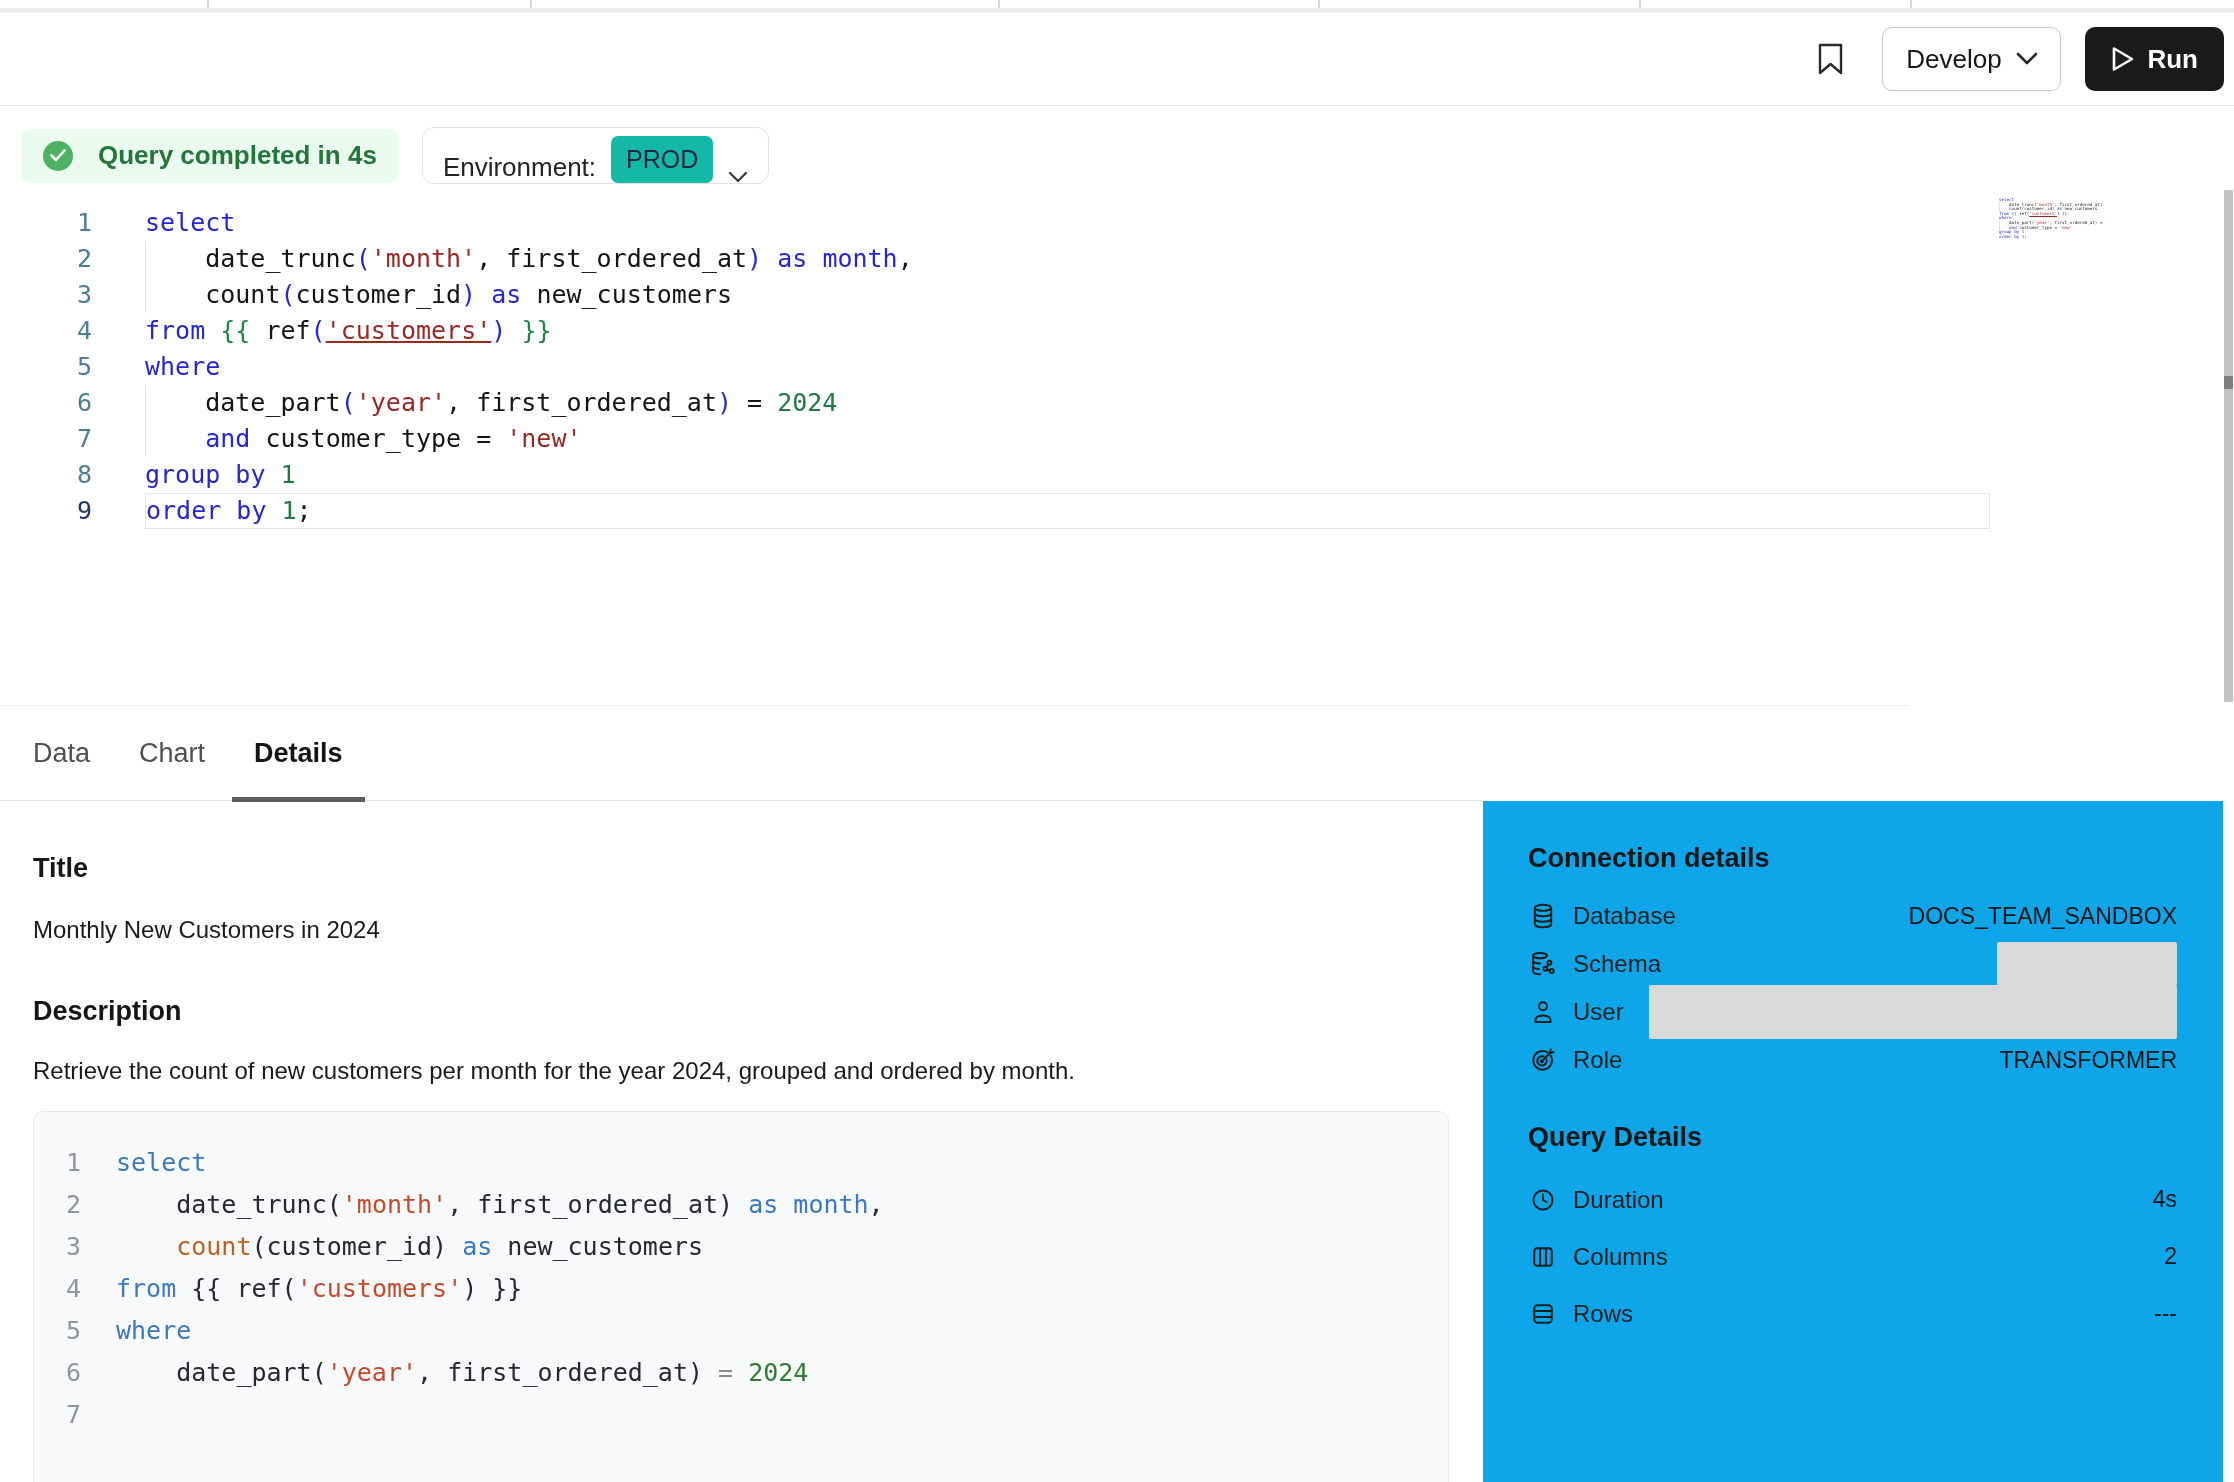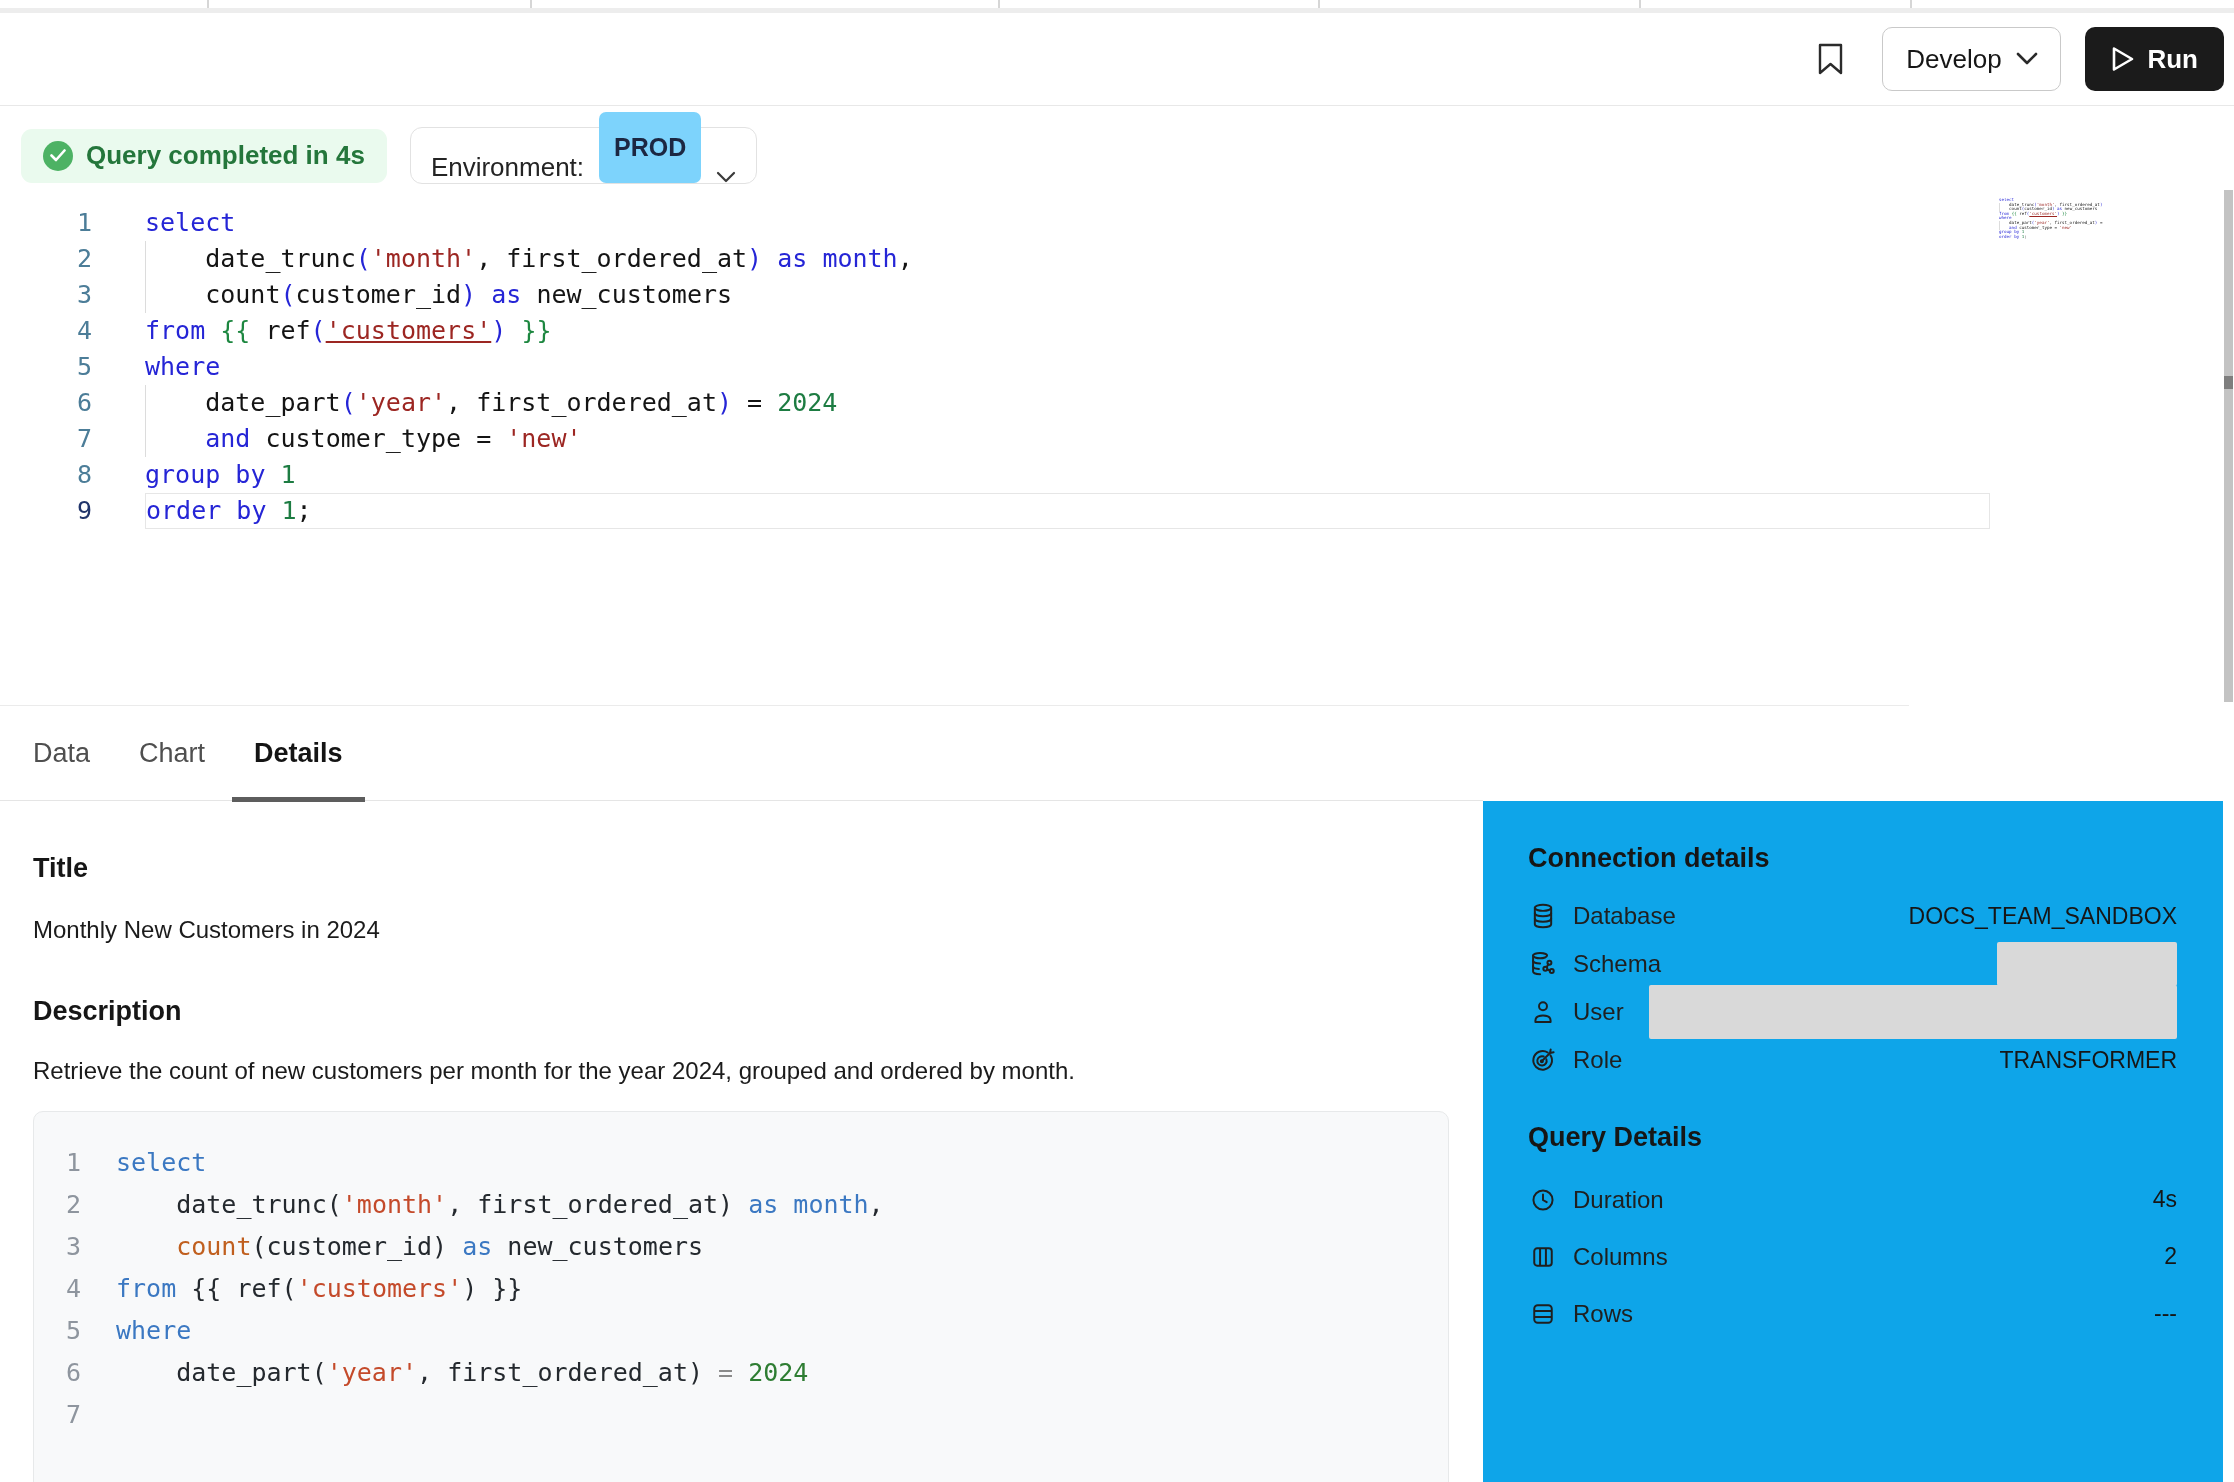"Query completed in 4s" .status-pill .txt { margin-left: none -> 12px }
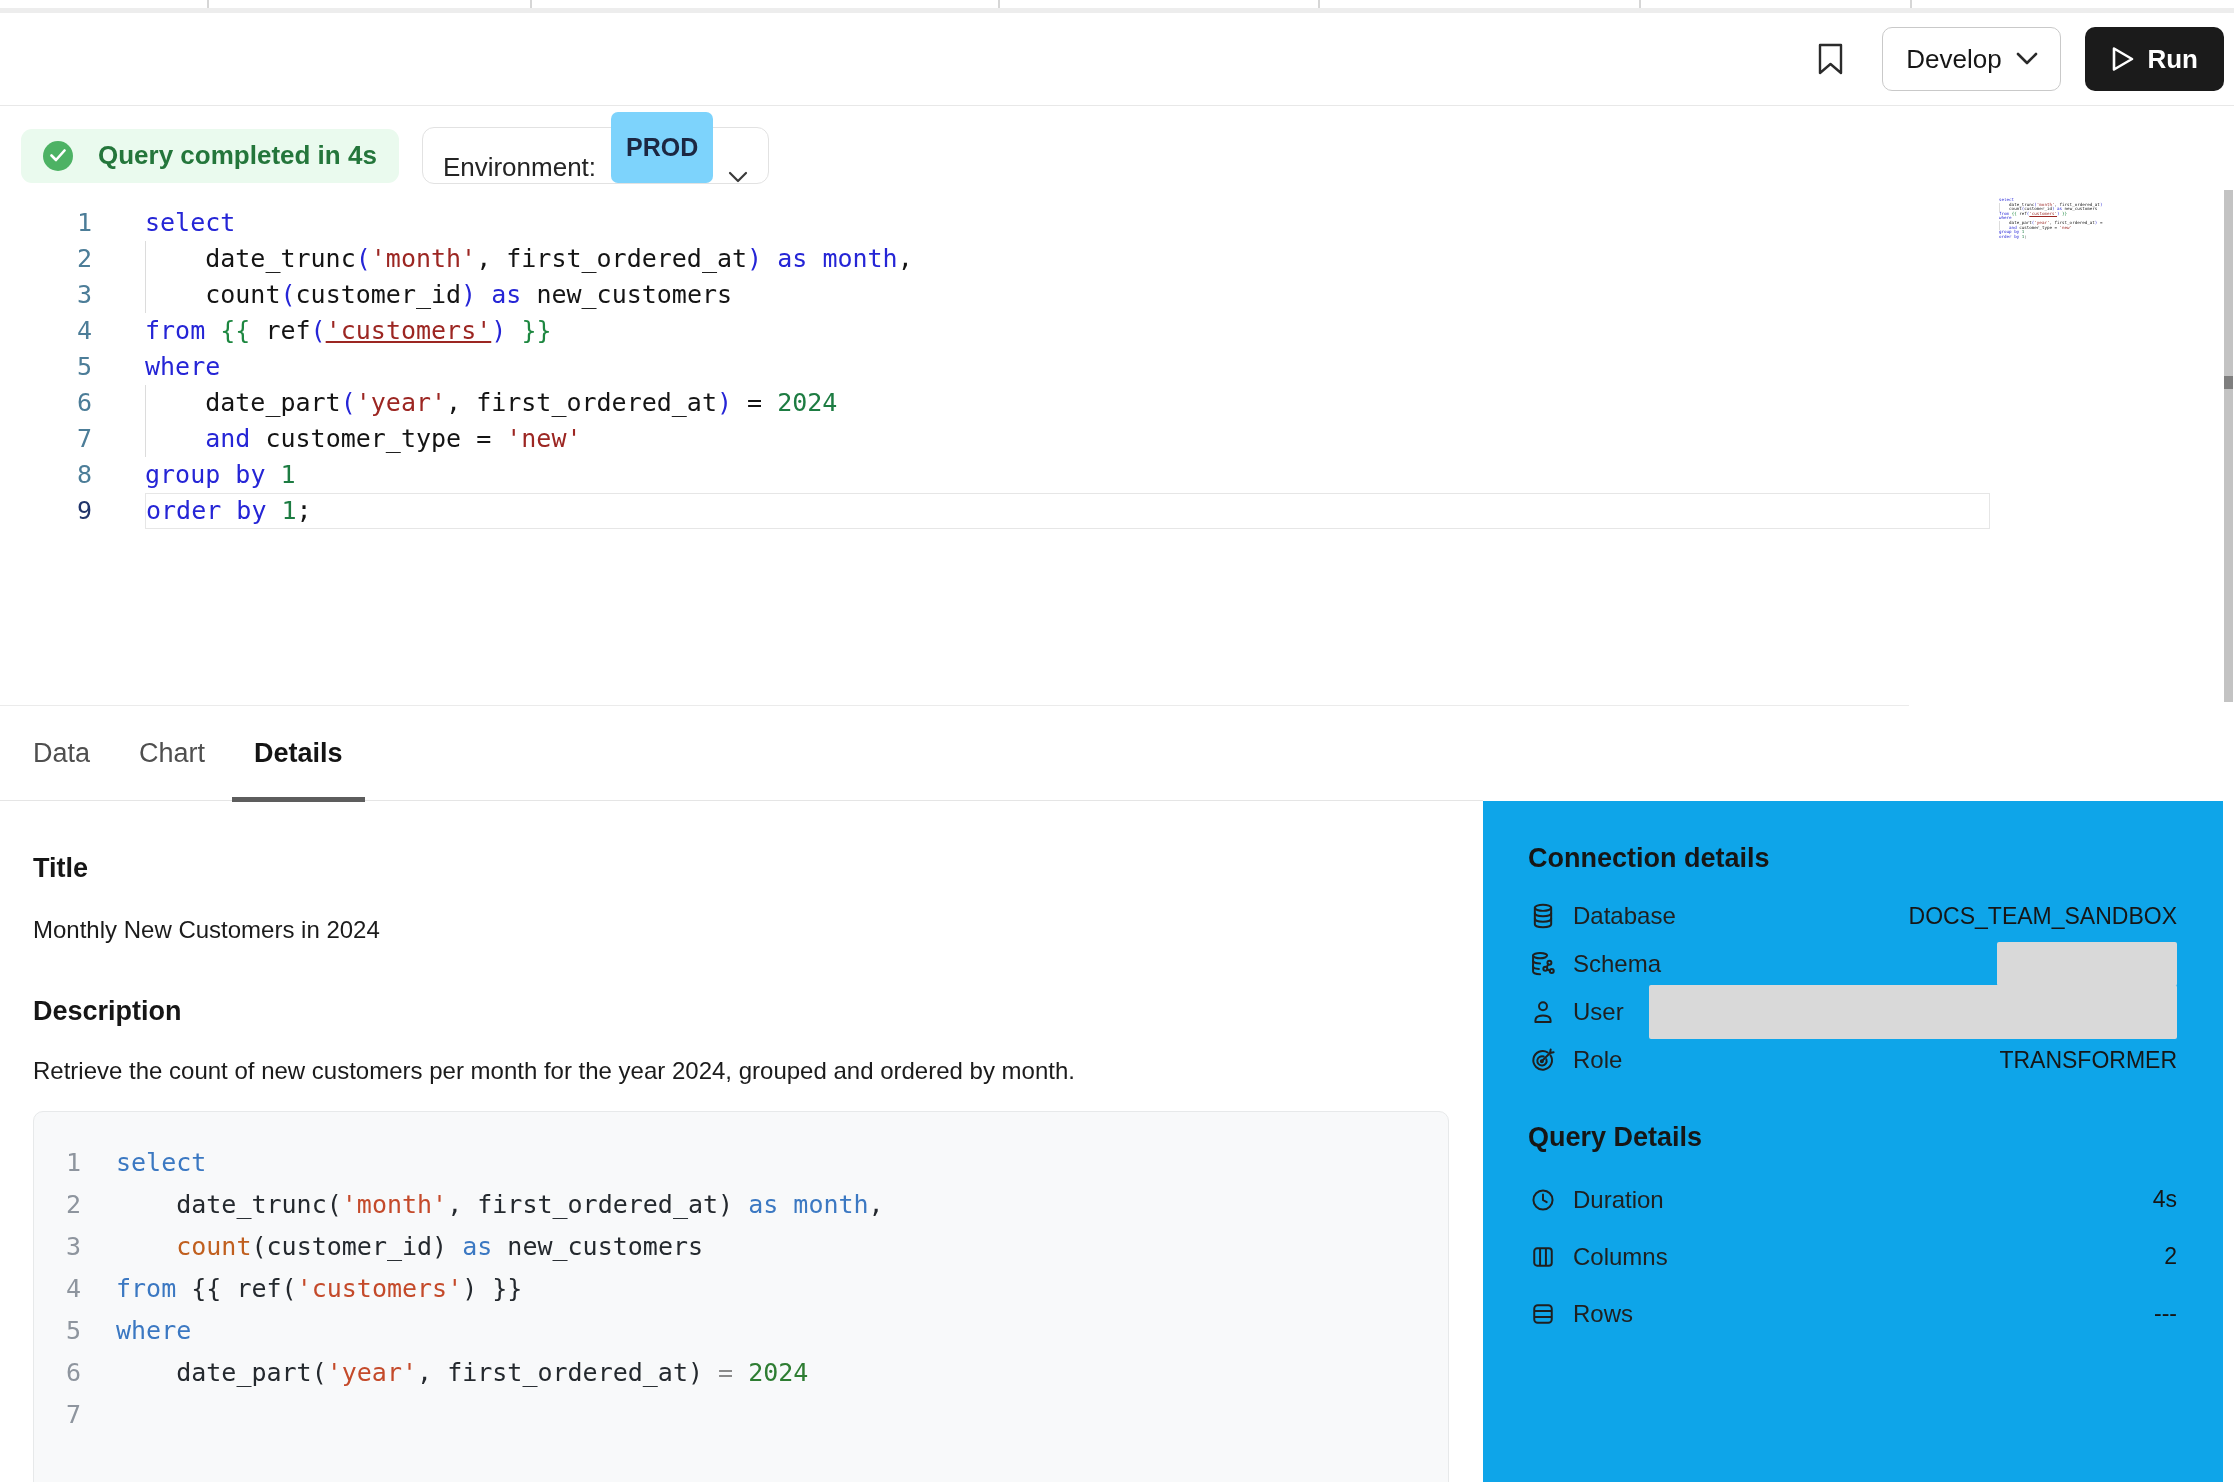"PROD" .env-chip { background: #7dd3fc -> #14b8a6; font-weight: 700 -> 400; padding: 21px 15px -> 9px 15px }
